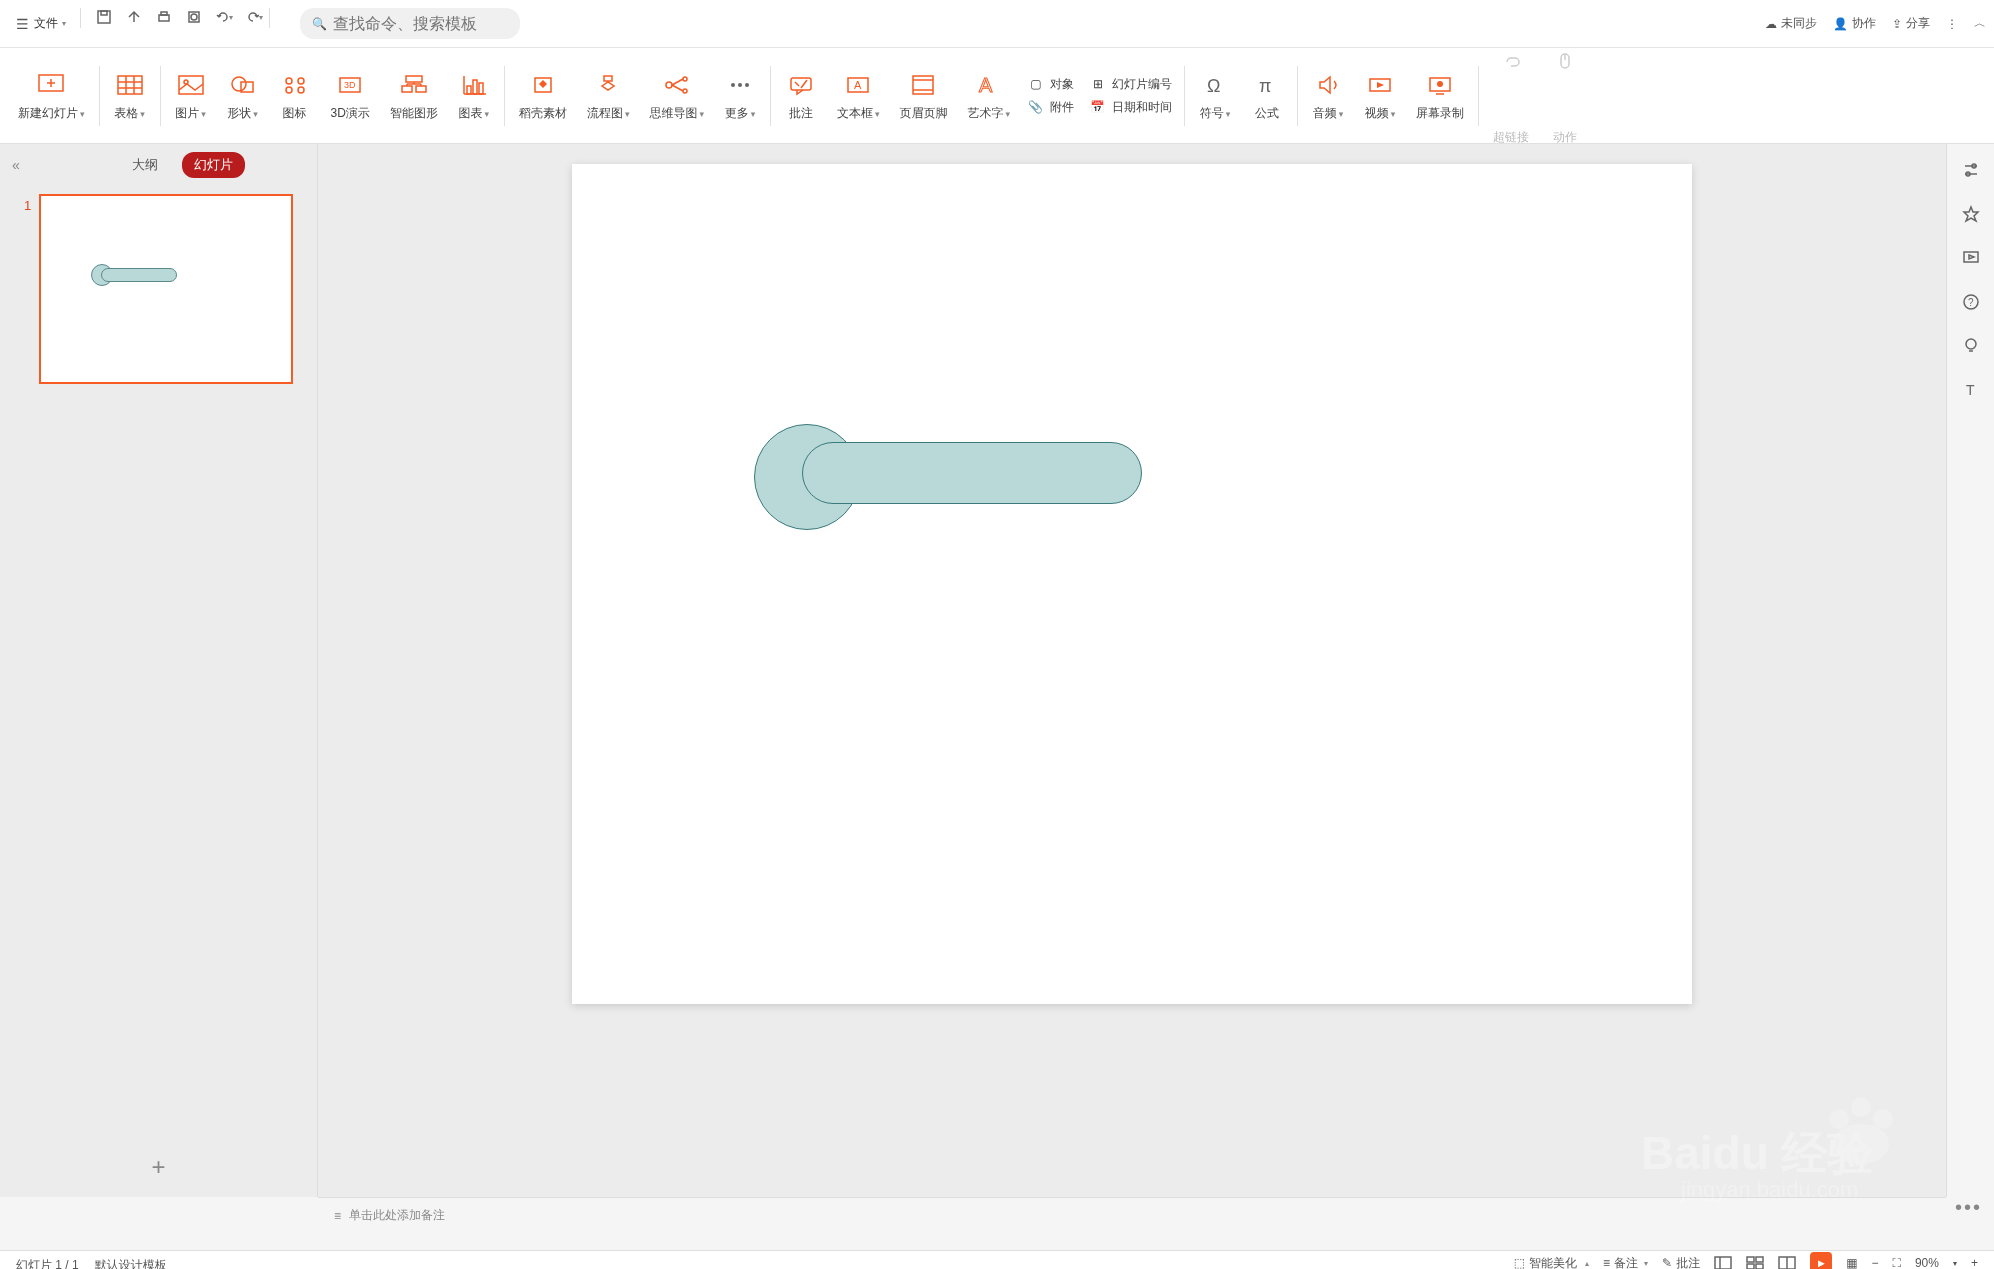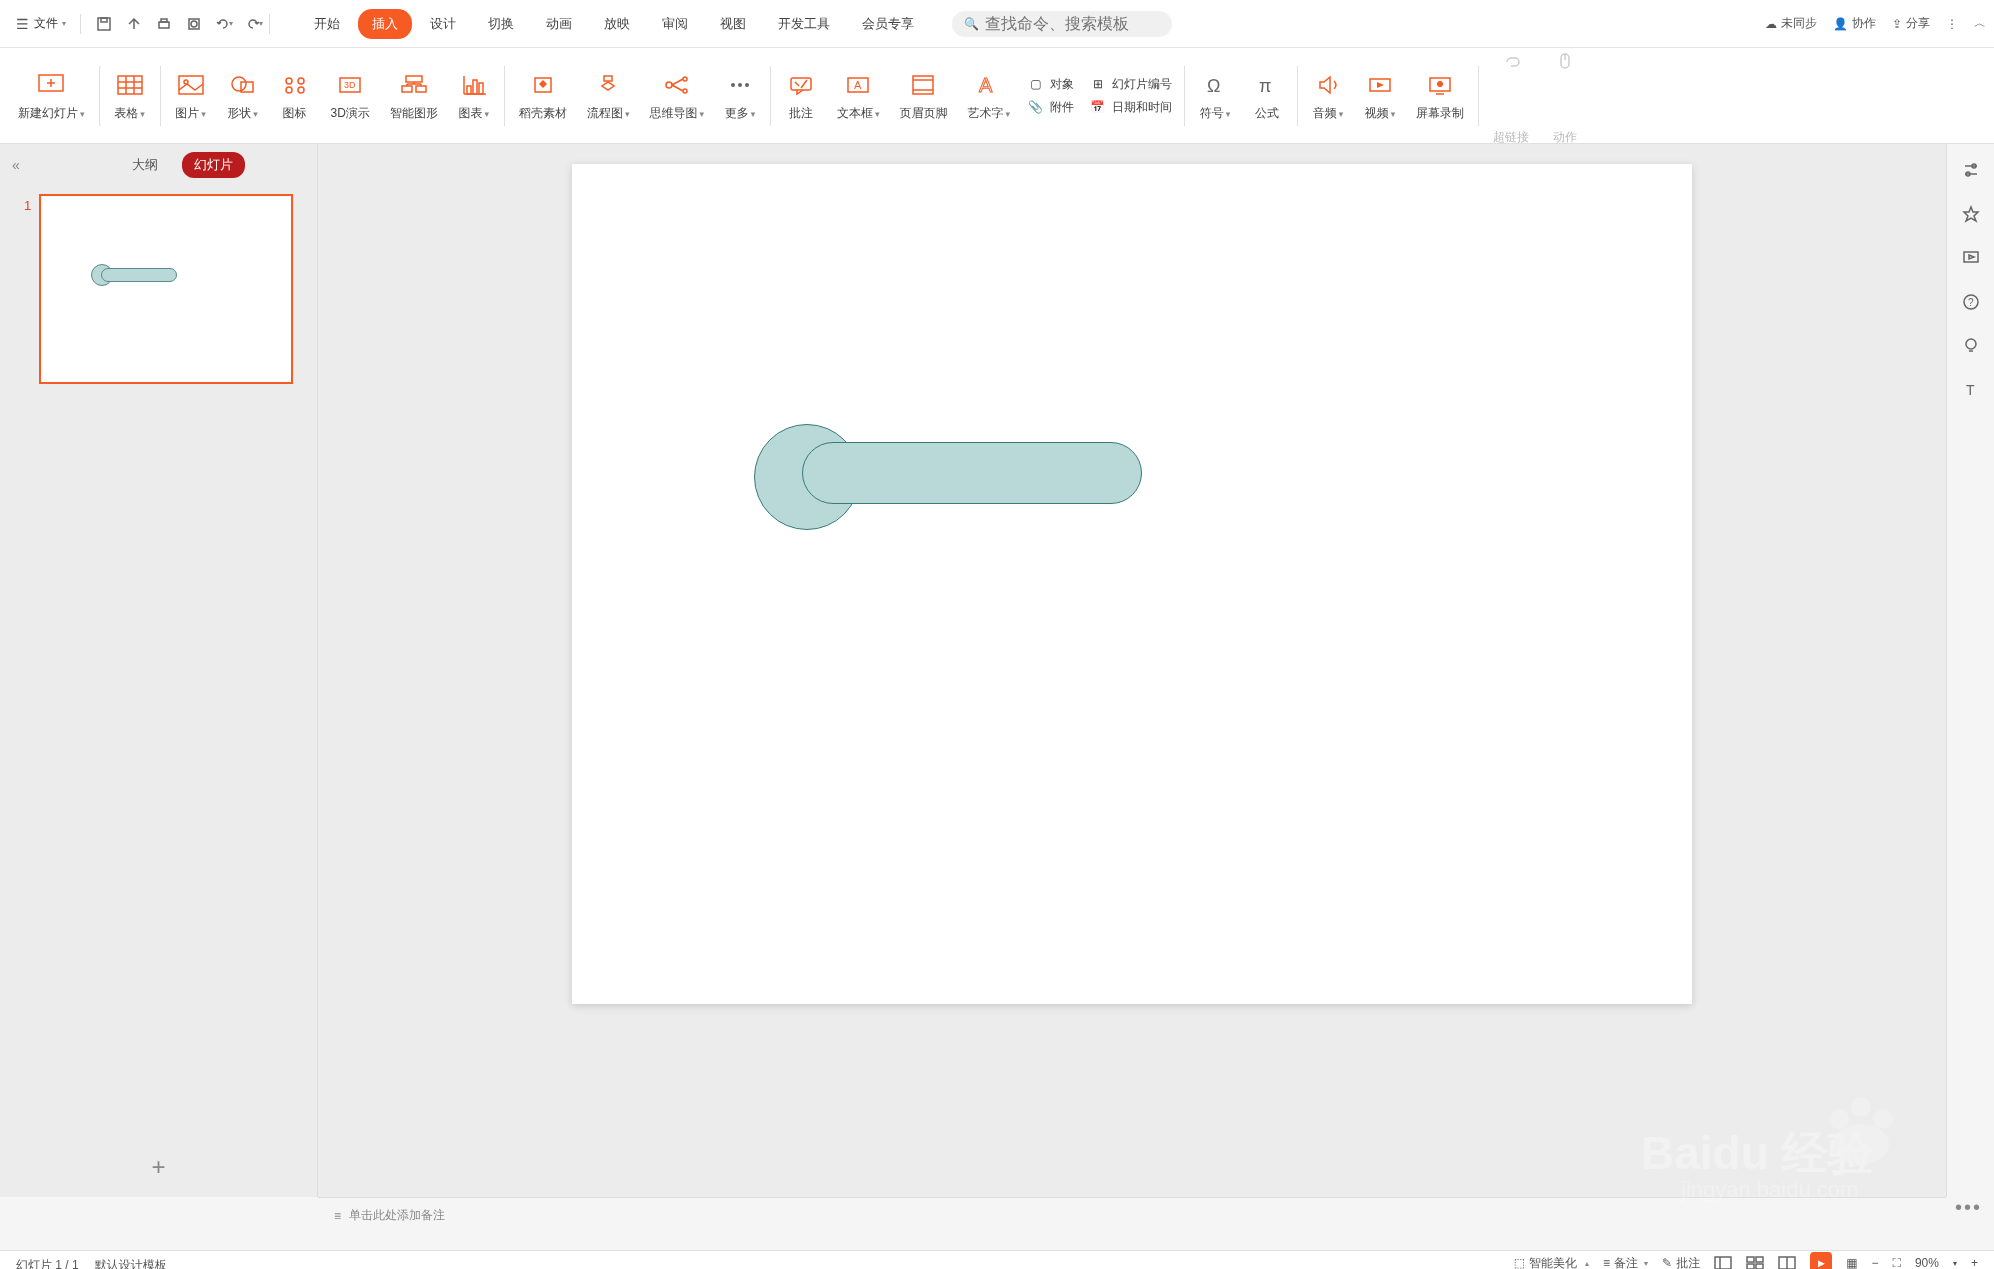"文件" .title-bar { align-items: center -> none; padding: 1px 8px -> 8px 8px }
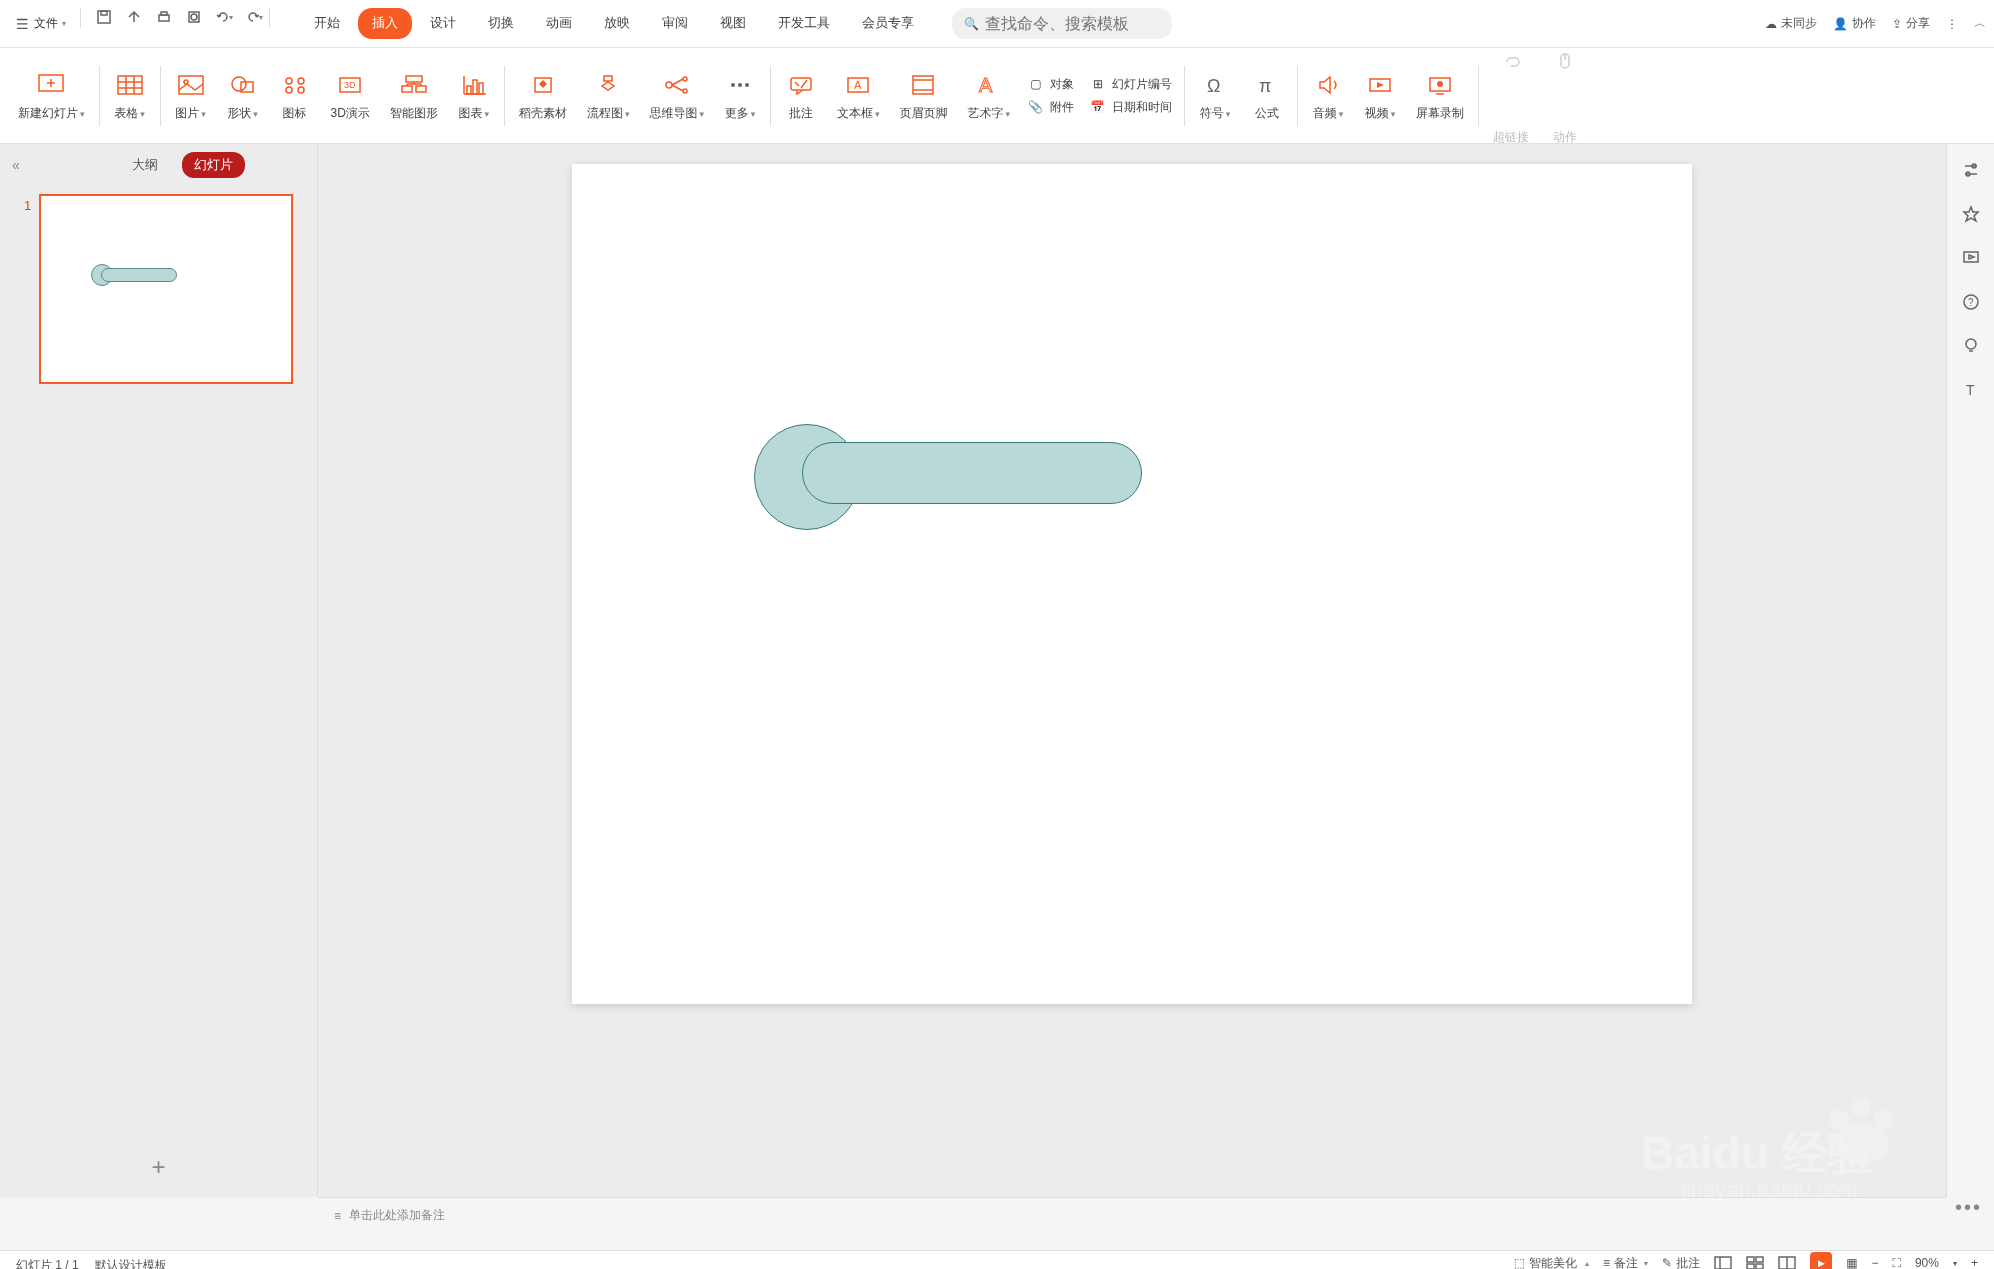"开始" div.tabs { html: <div> <div>开始</div> <div>插入</div> <div>设计</div> <div>切换</div> <div>动画</div> <div>放映</div> <div>审阅</div> <div>视图</div> <div>开发工具</div> <div>会员专享</div> </div> -> none }
